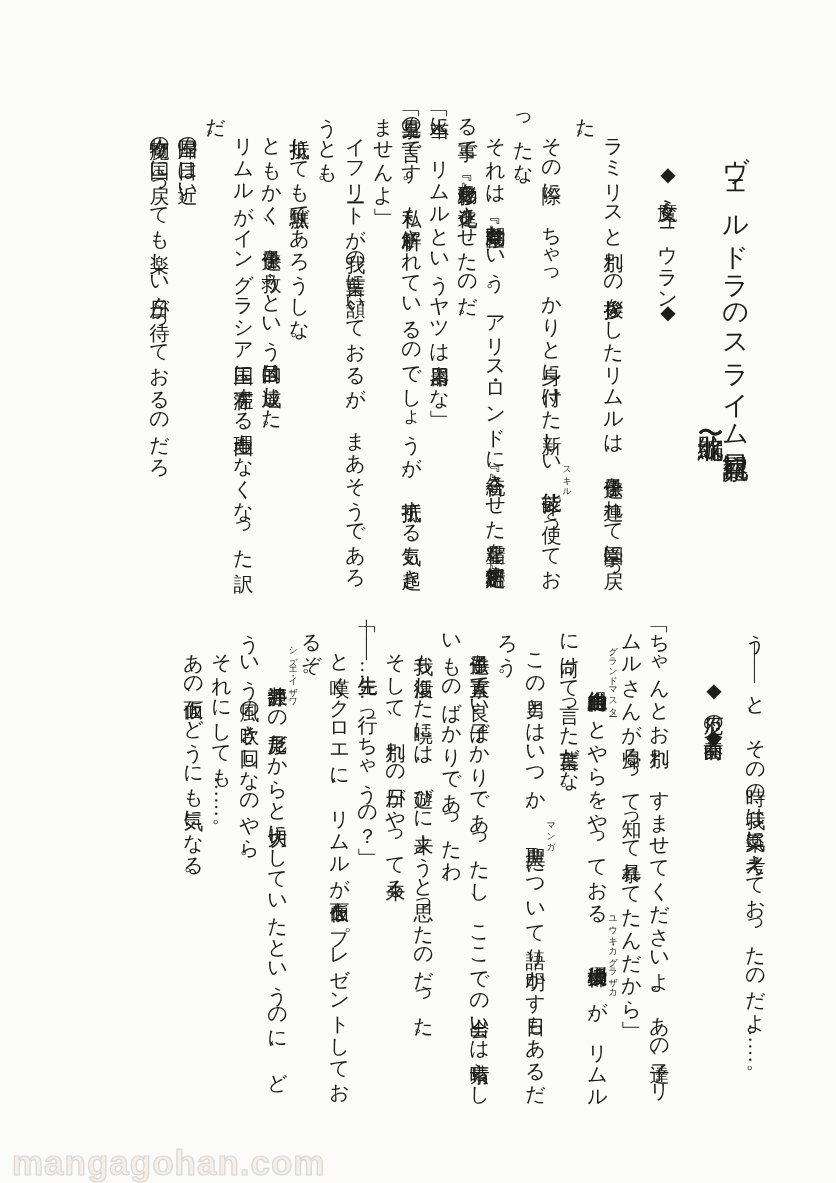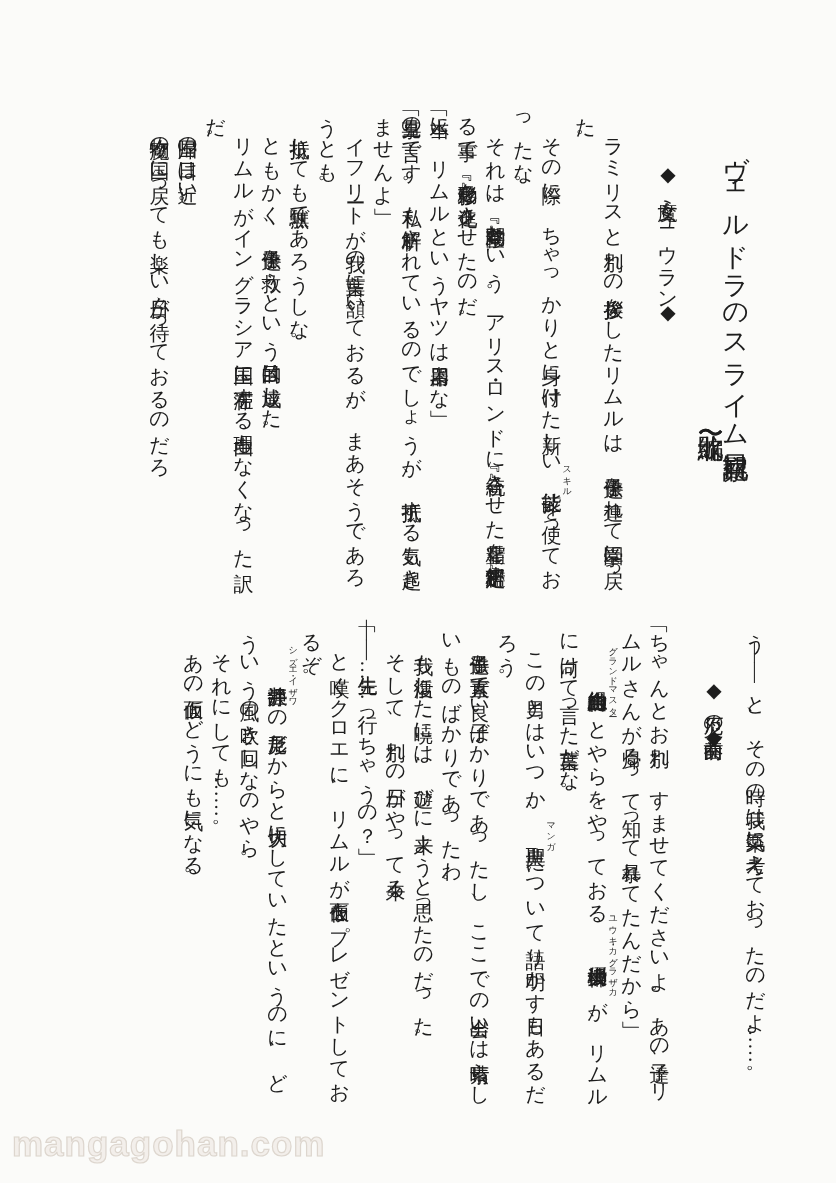"mangagohan.com" .watermark { bottom: 19px -> 0 }
